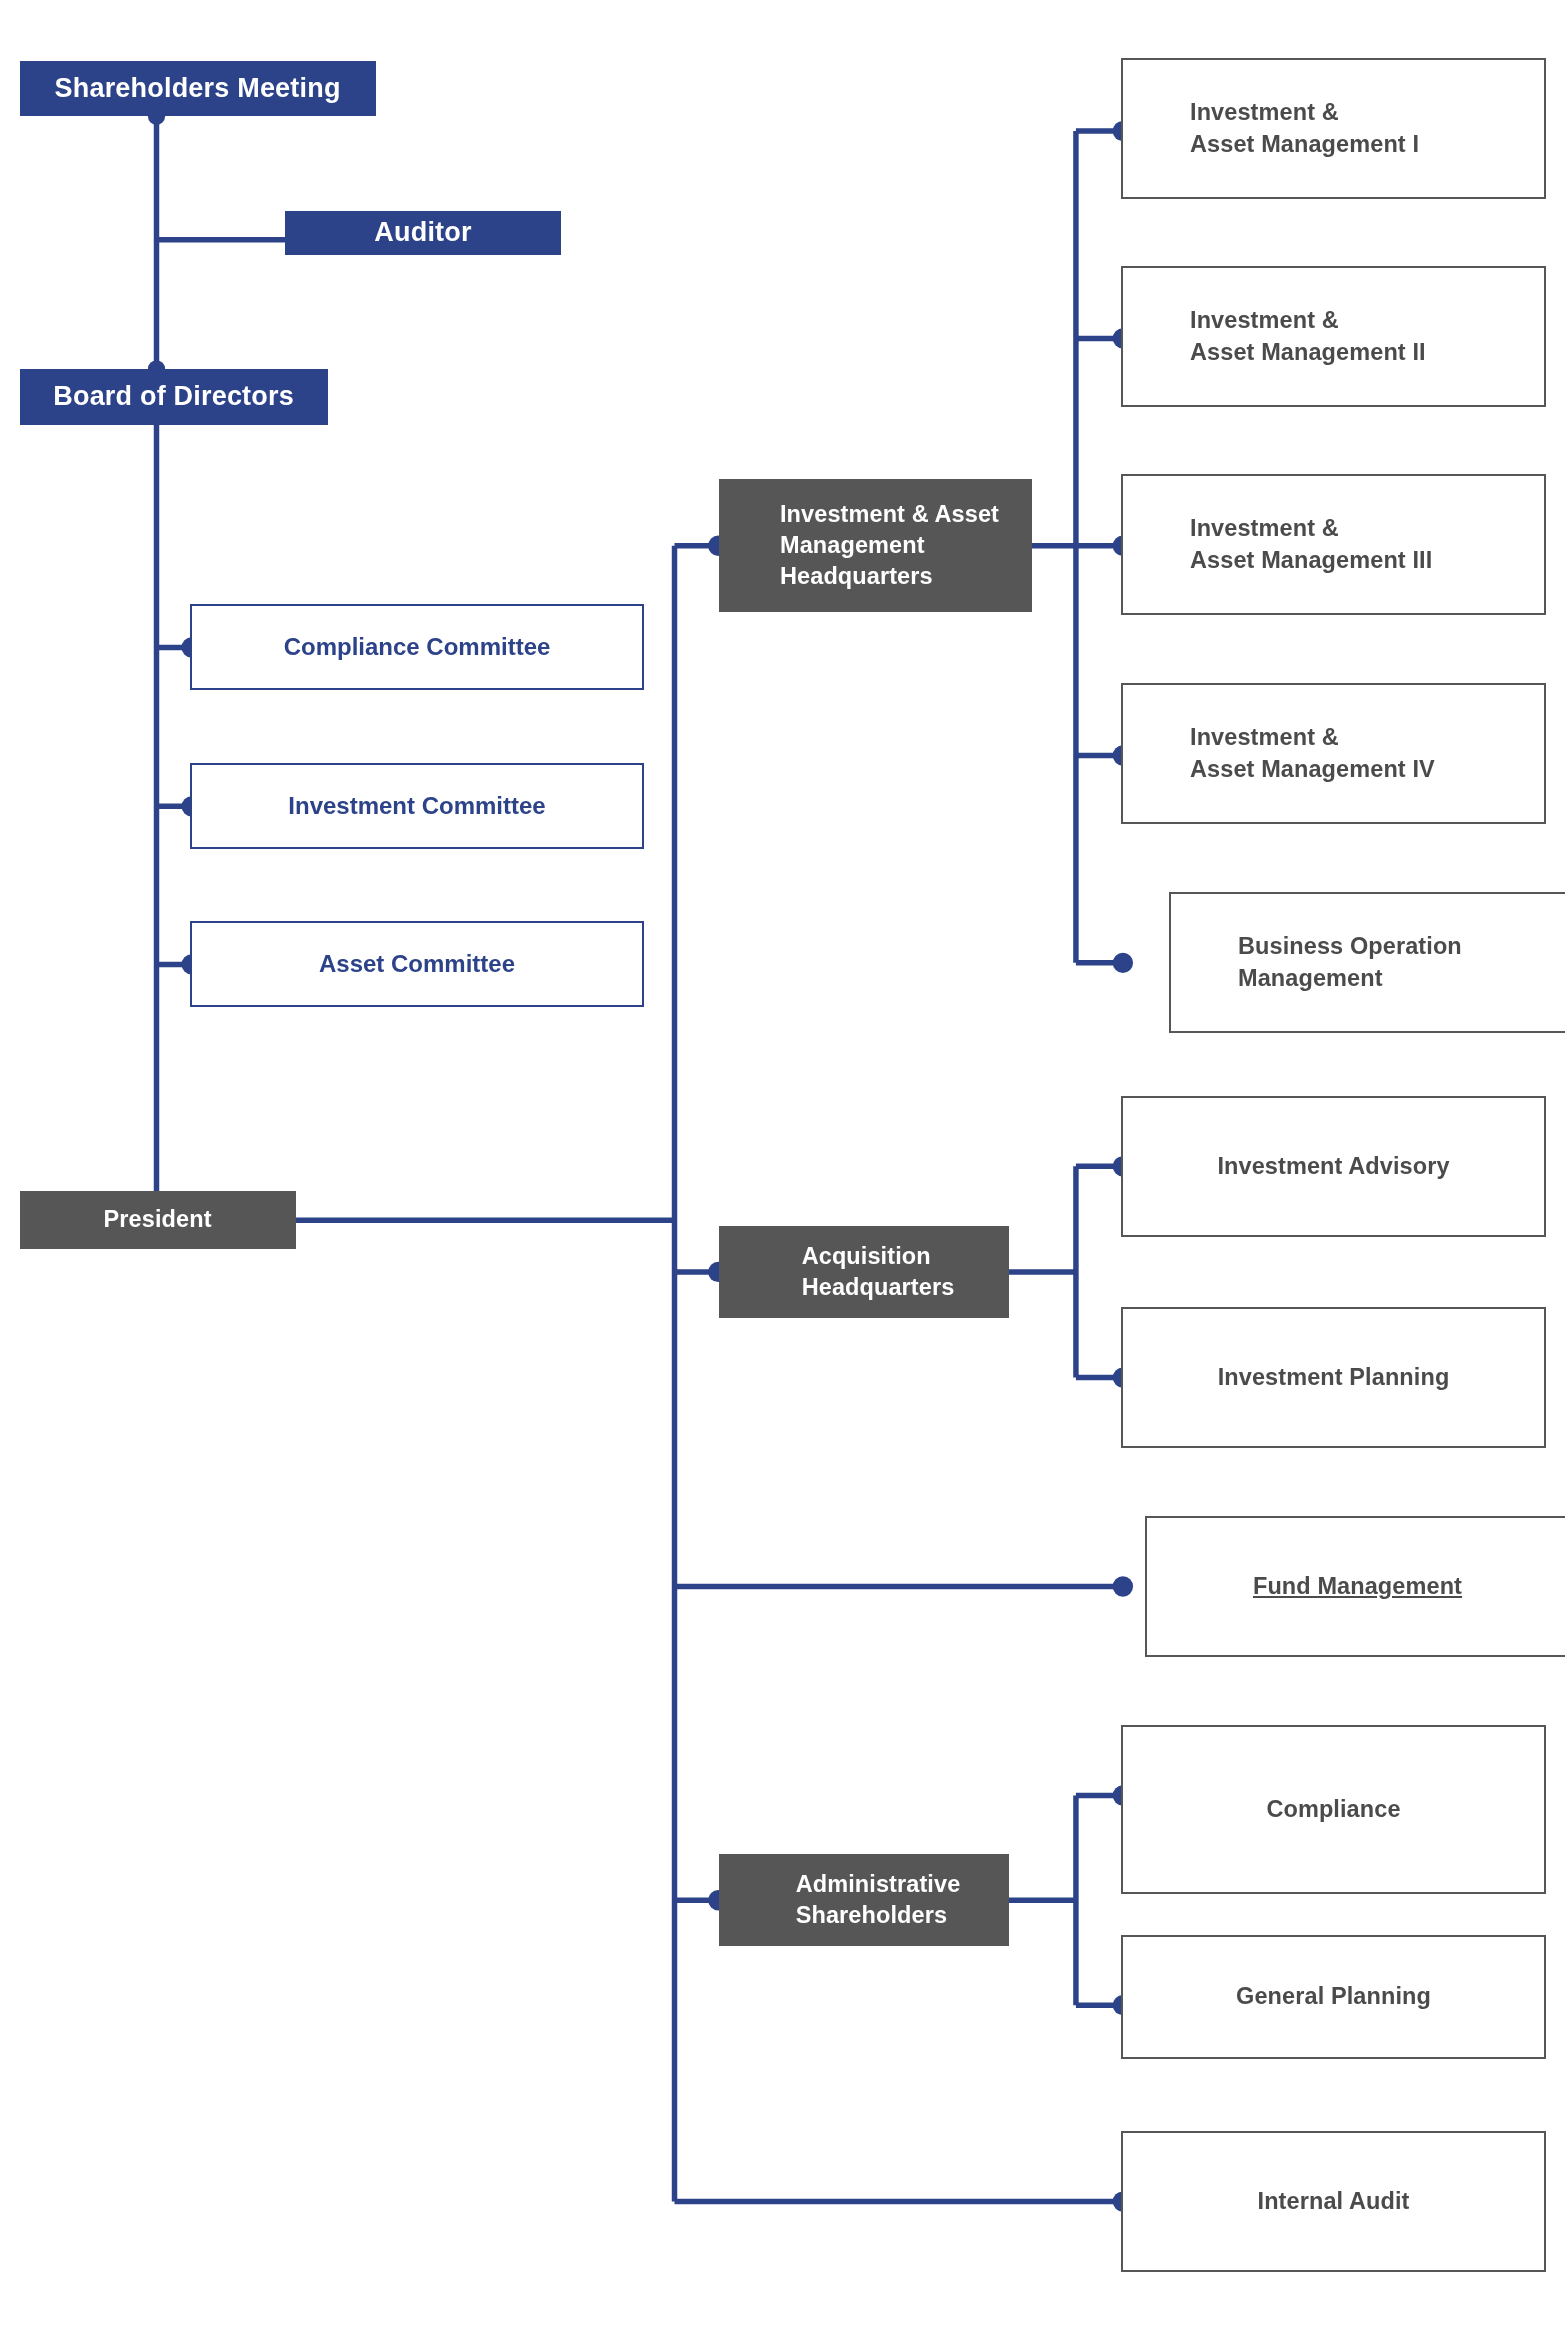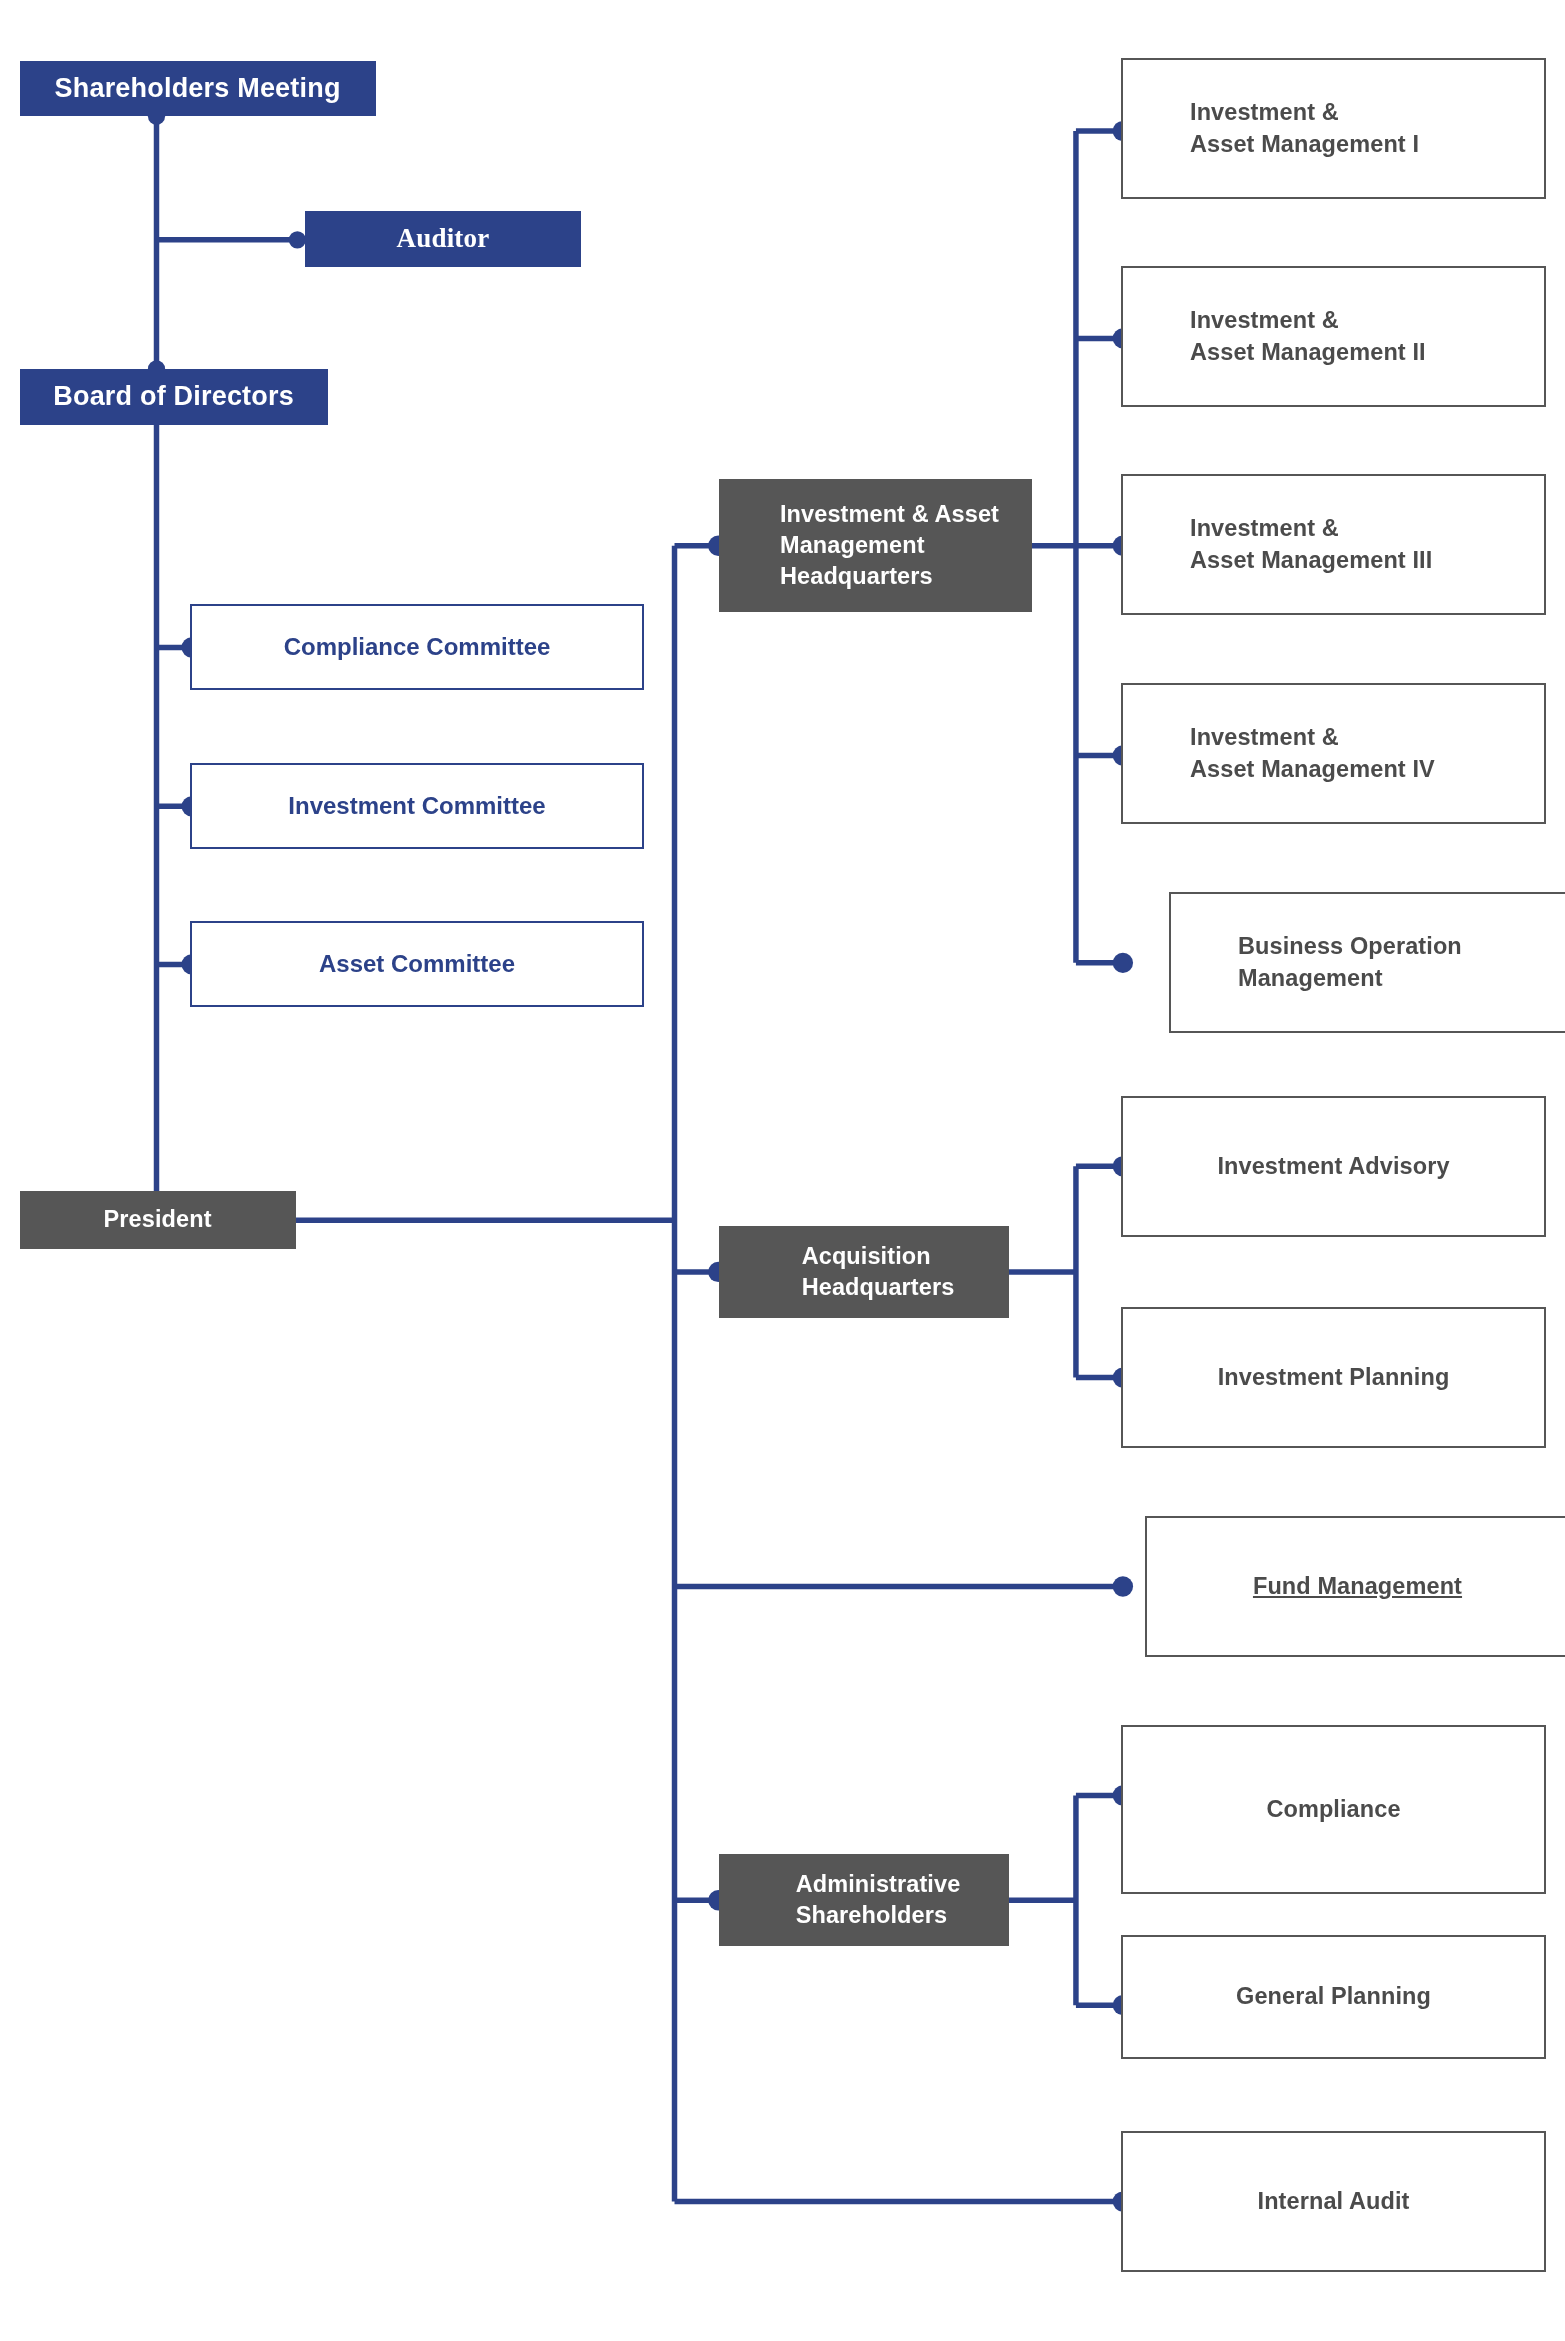"Auditor" div.node { font-family: Liberation Serif, serif -> none; height: 56px -> 44px; left: 305px -> 285px }
